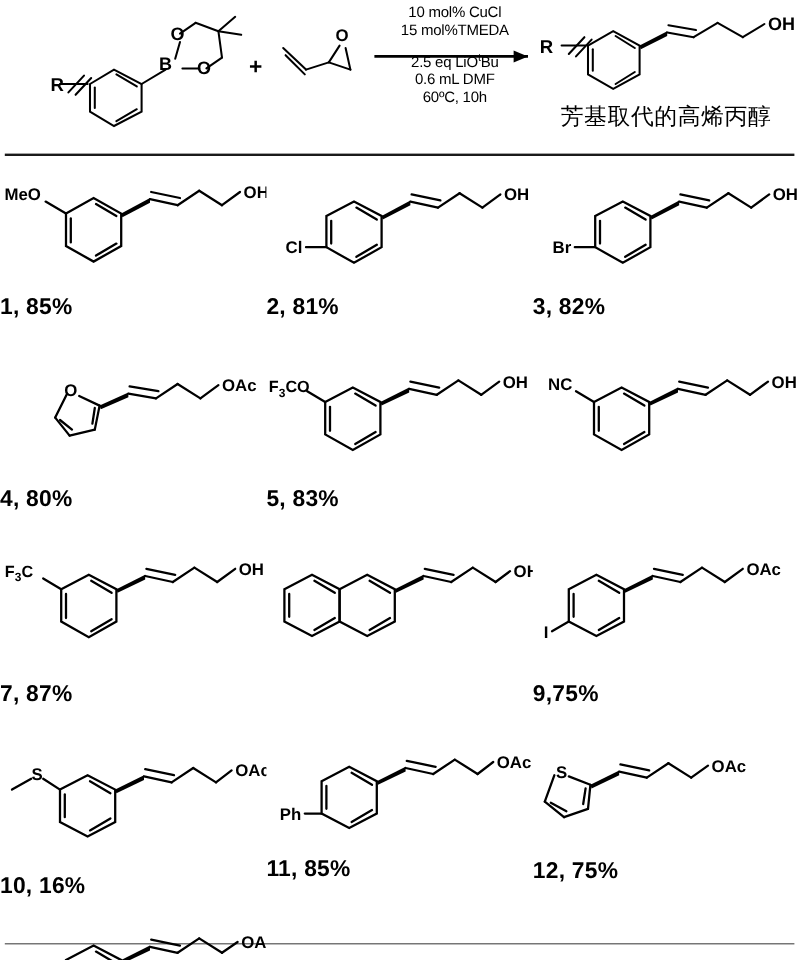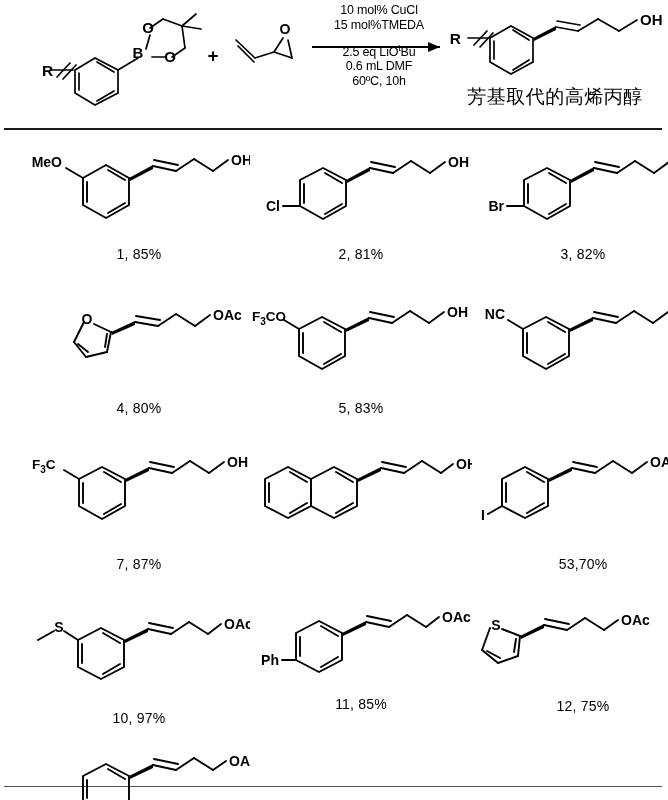"MeO" .row { margin-left: 28px -> none }
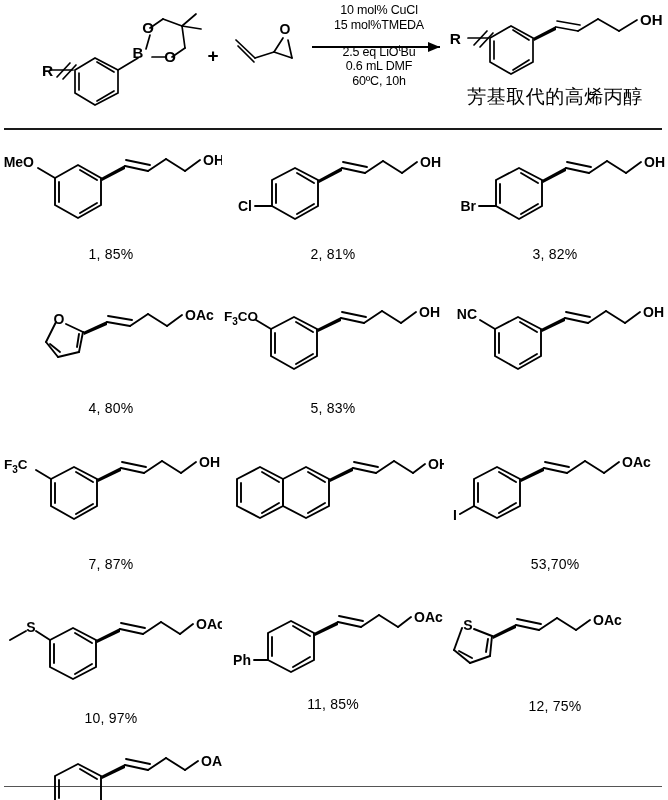"1, 85%" .label { font-size: 14px -> 19px; font-weight: normal -> bold; text-align: center -> left }
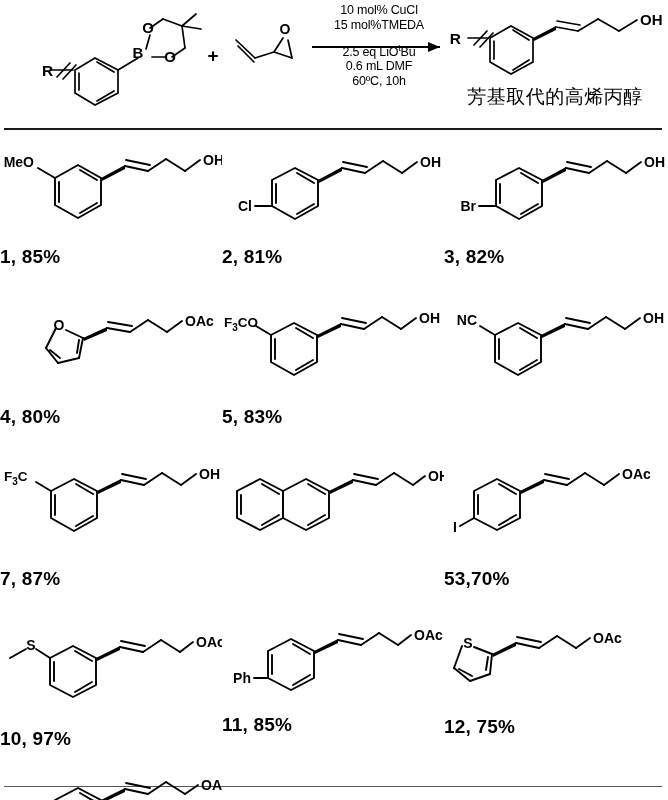"53,70%" div.label { text: 53,70% -> 9,75% }
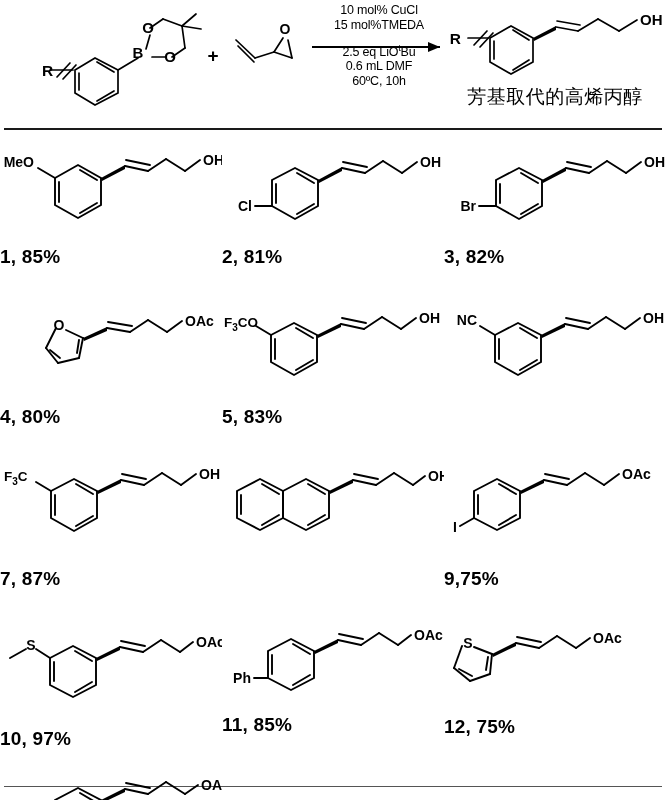"10, 97%" div.label { text: 97% -> 16% }
